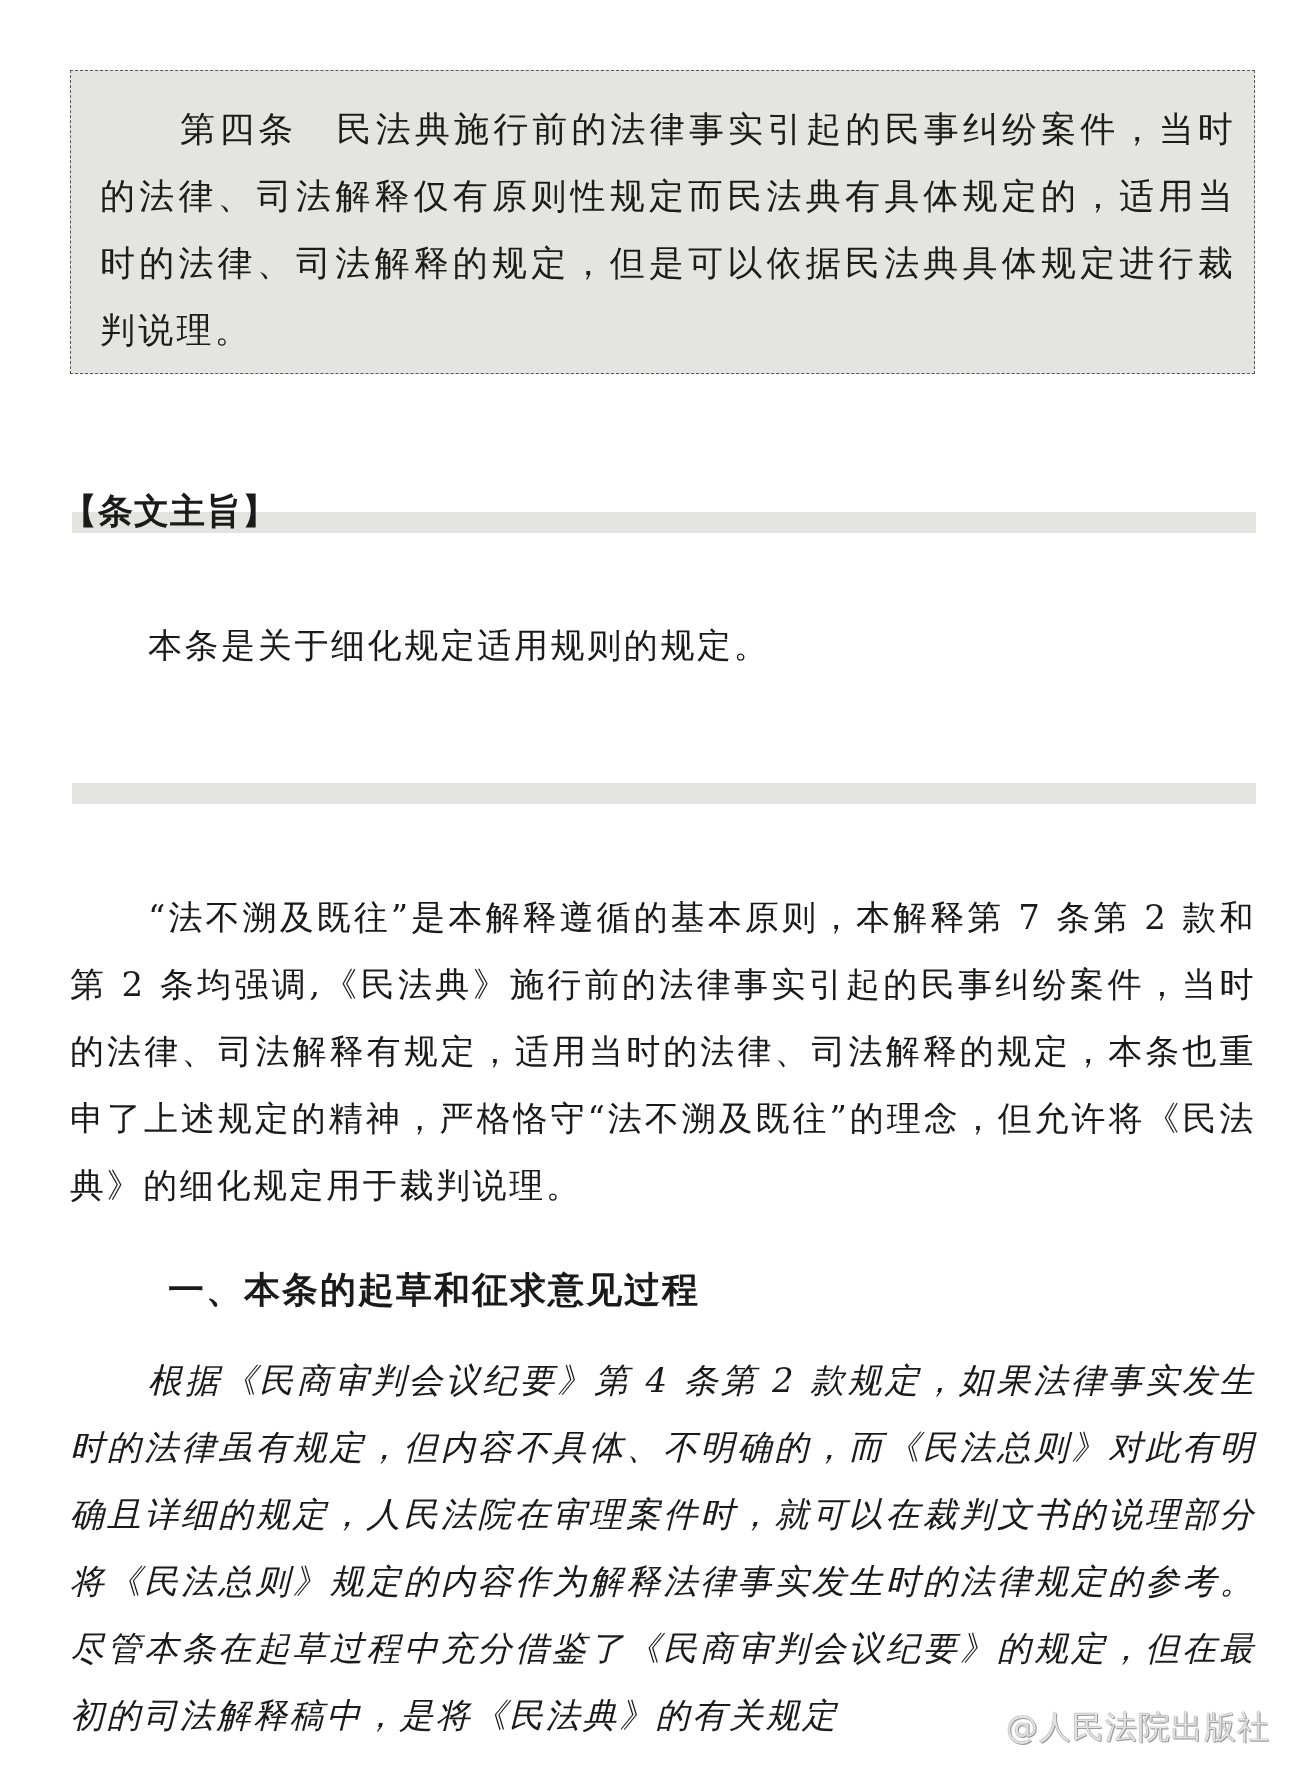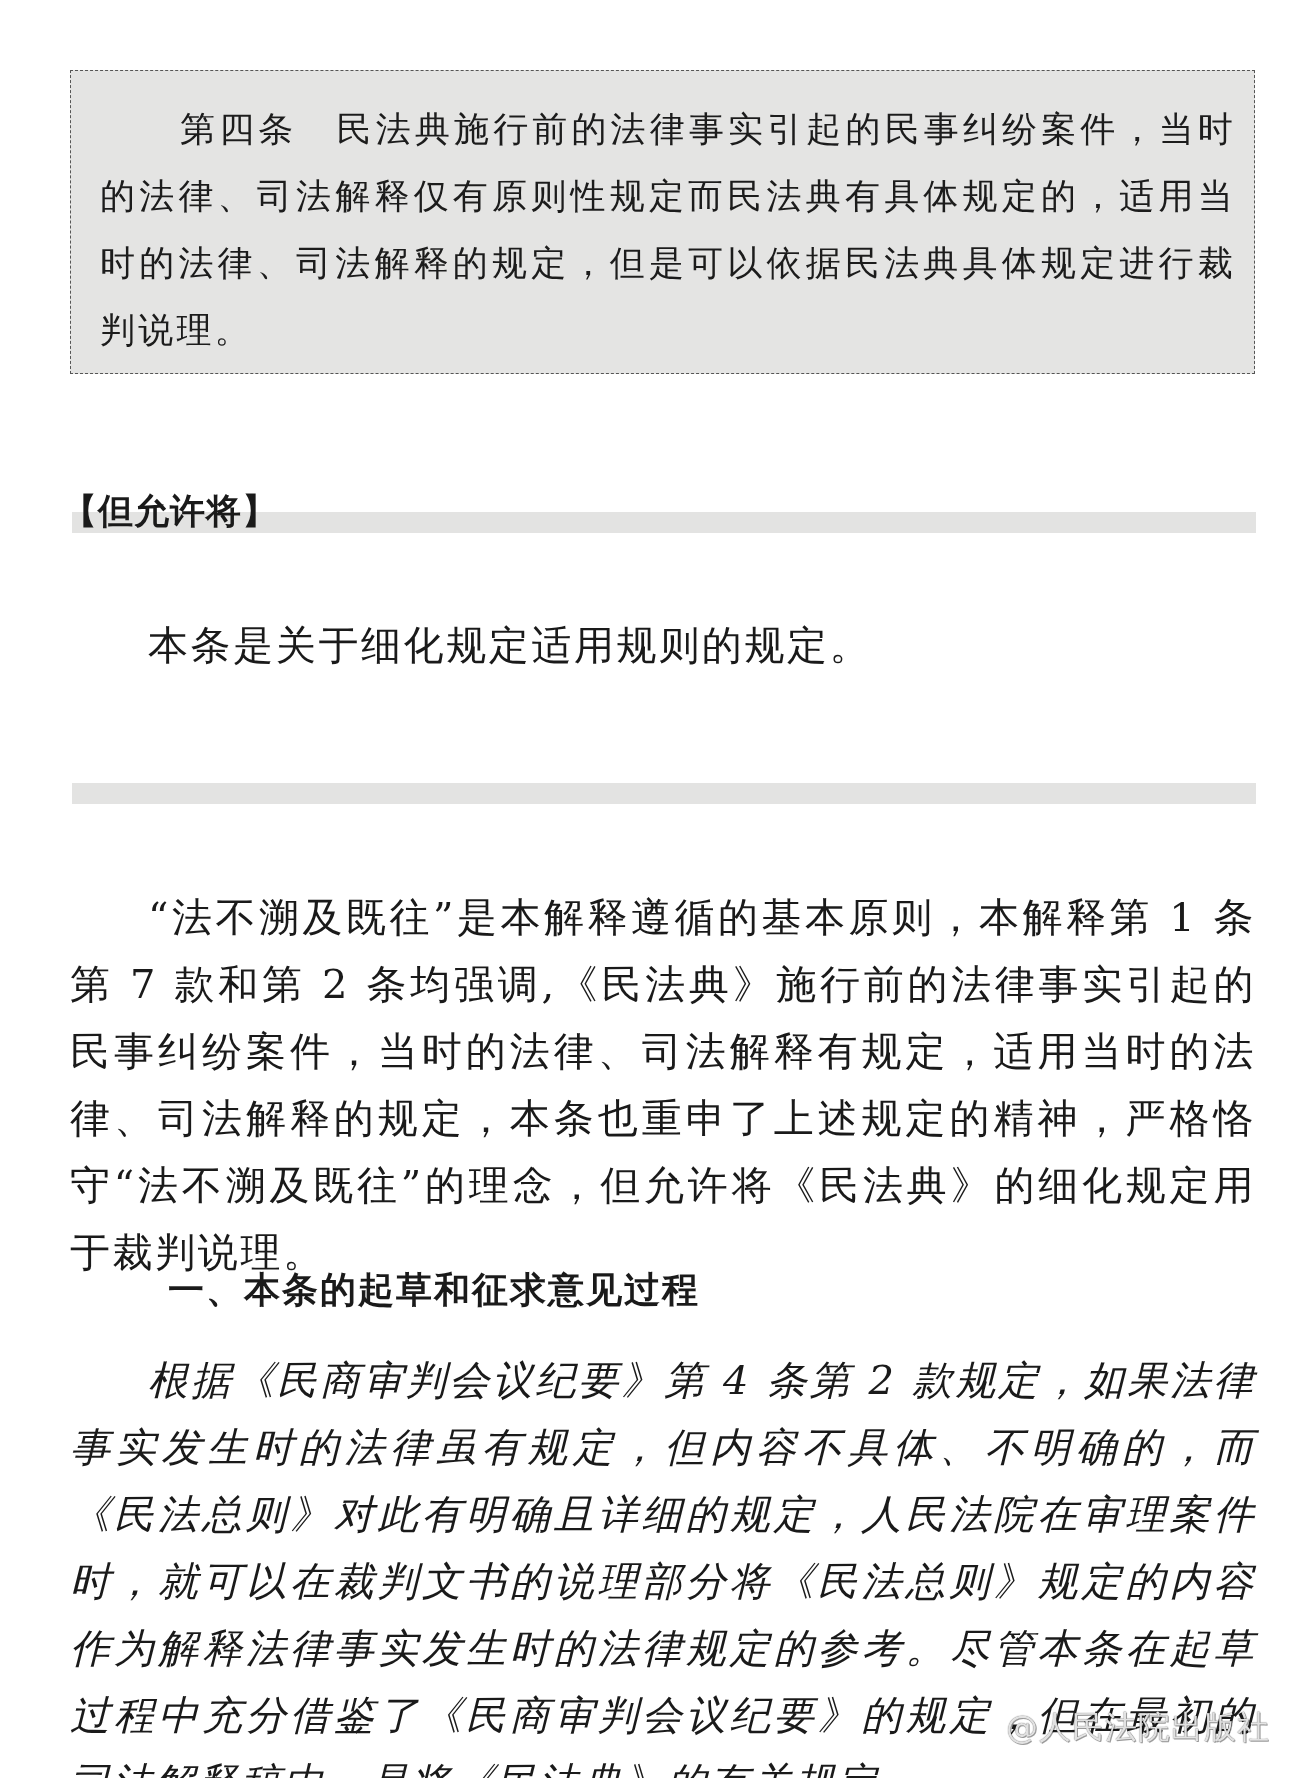"【但允许将】" div.label { text: 但允许将 -> 条文主旨 }
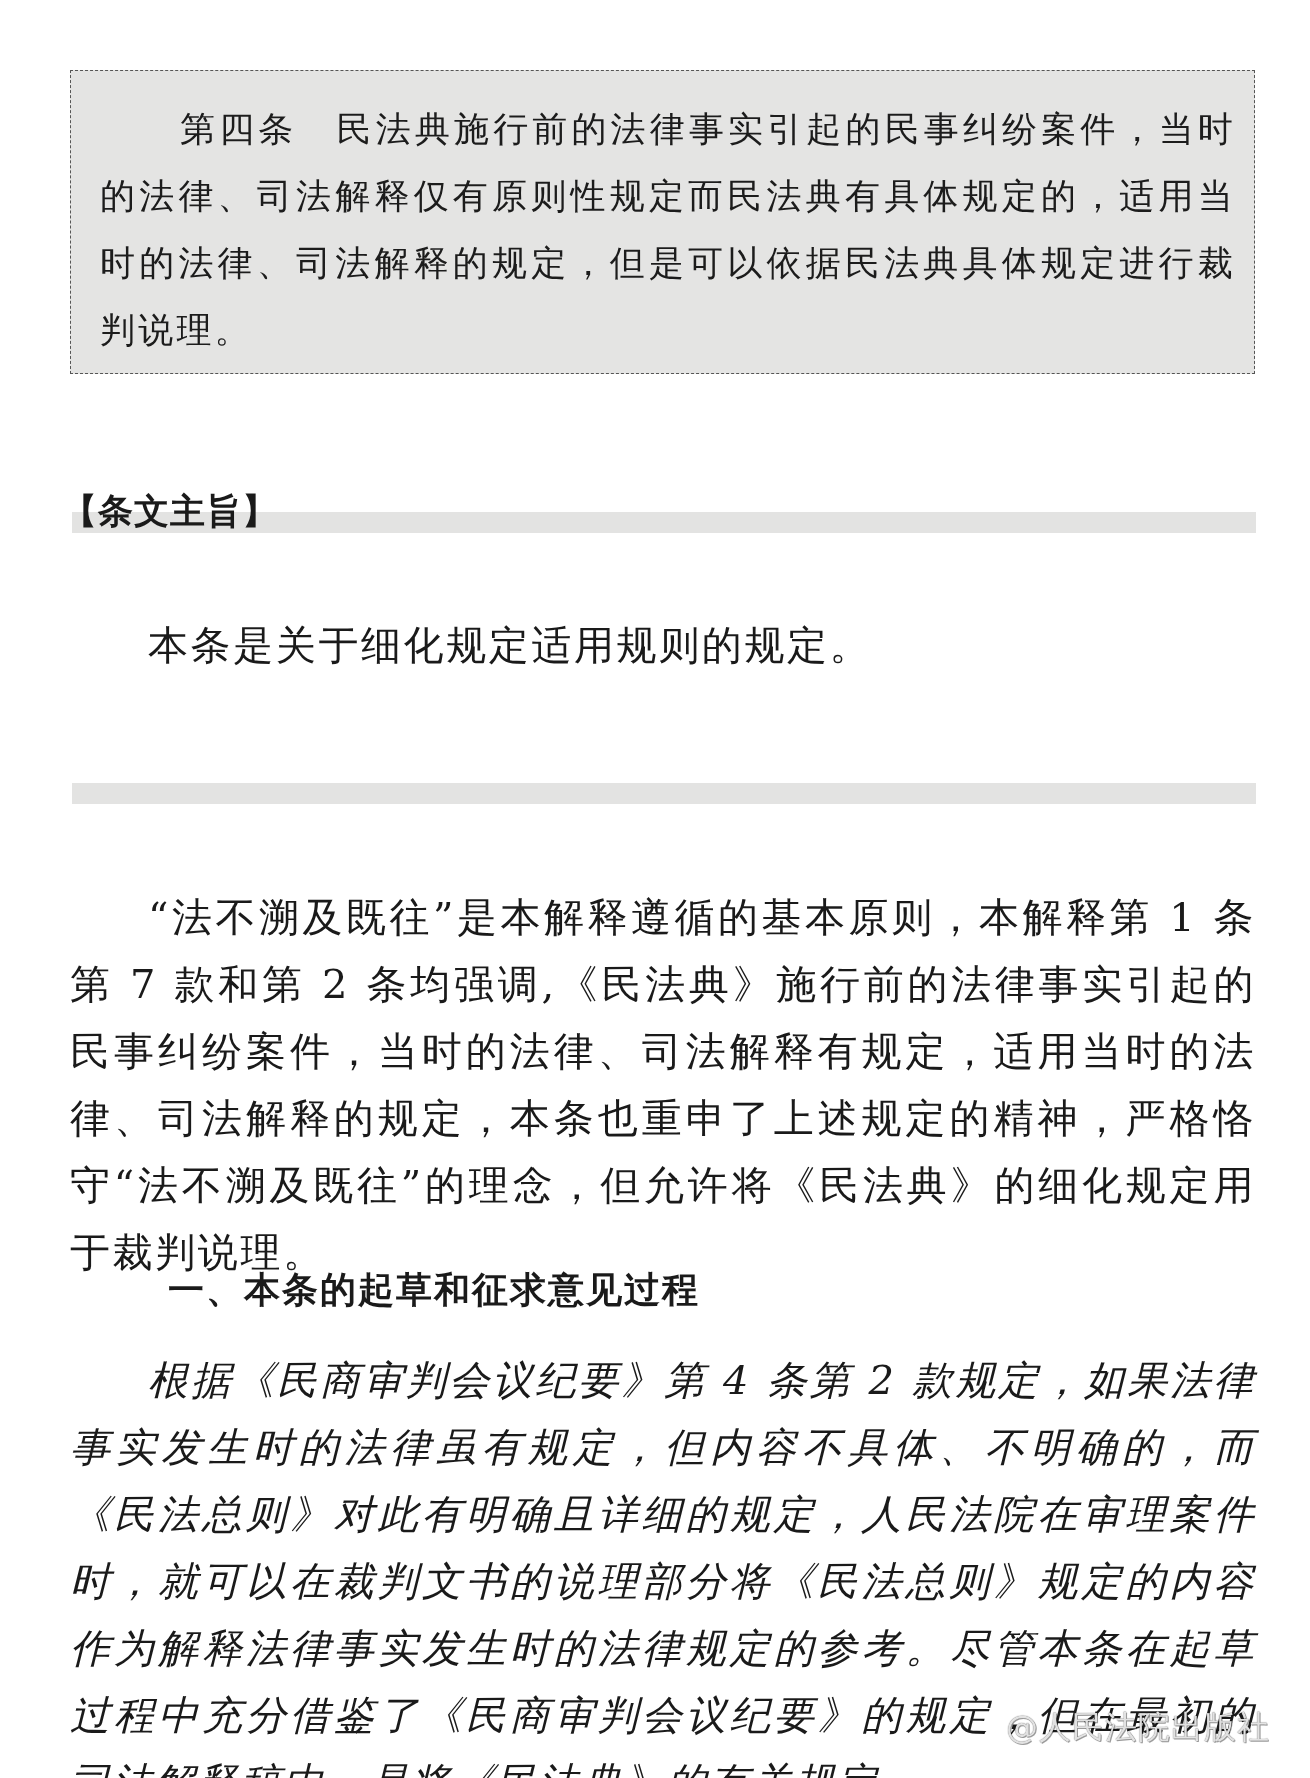"本条是关于细化规定适用规则的规定。" .para { font-size: 40px -> 34px }
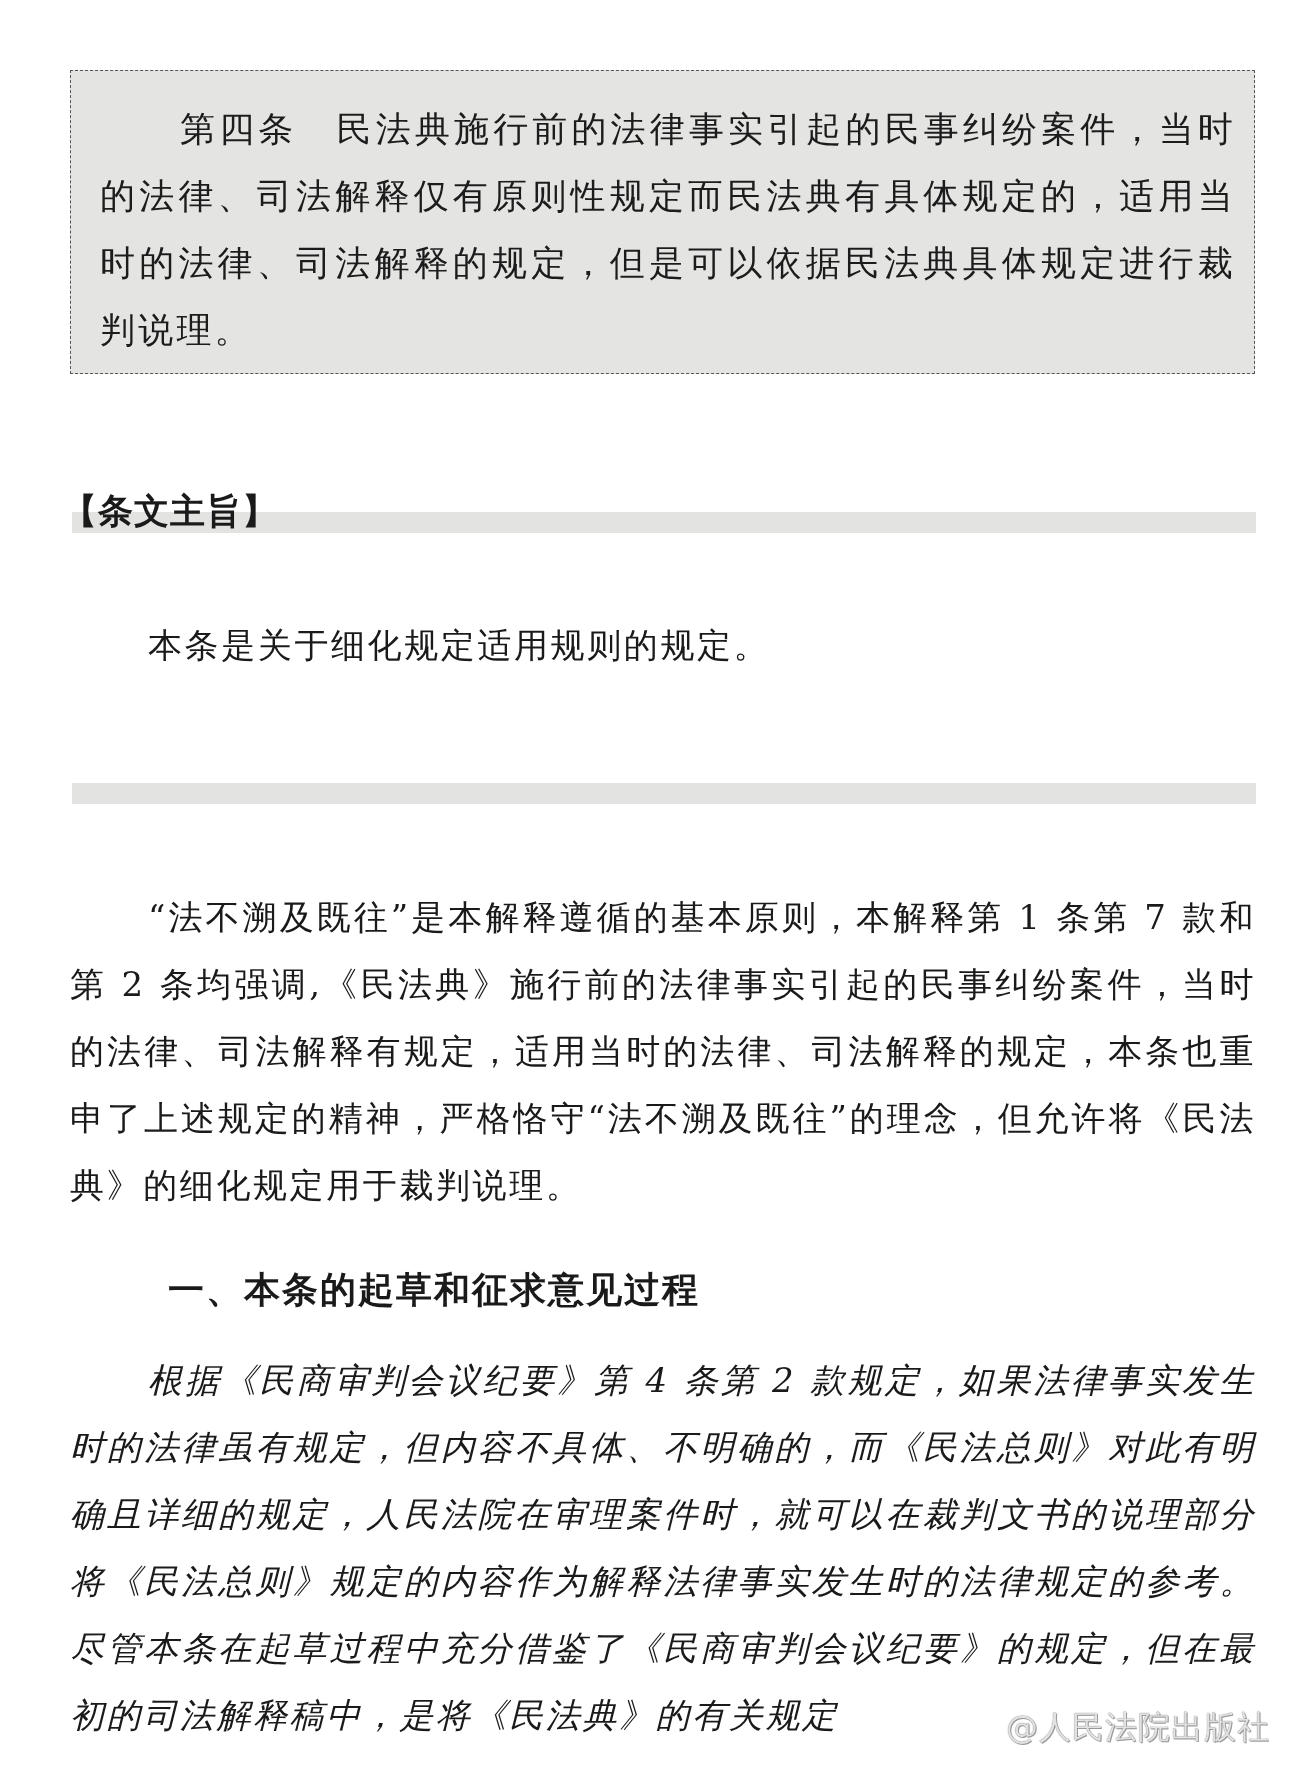"“法不溯及既往”是本解释遵循的基本原则，本解释第 1 条第 7 款和第" div.para { text: 1 条第 7 -> 7 条第 2 }
